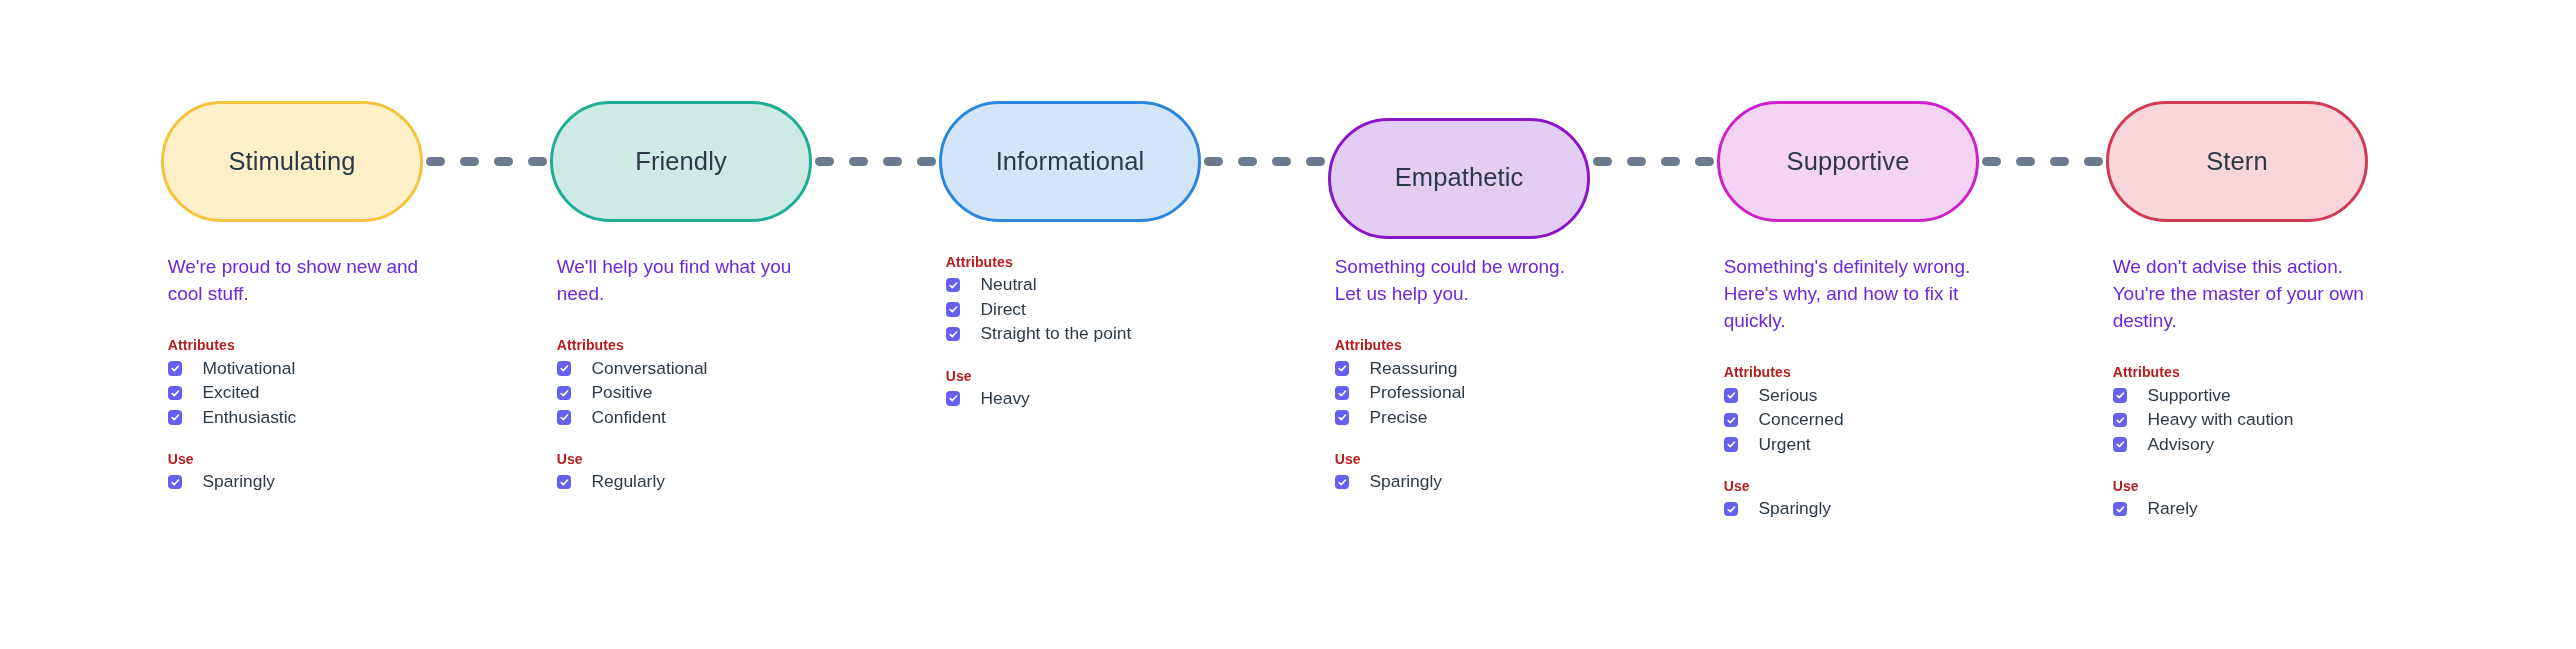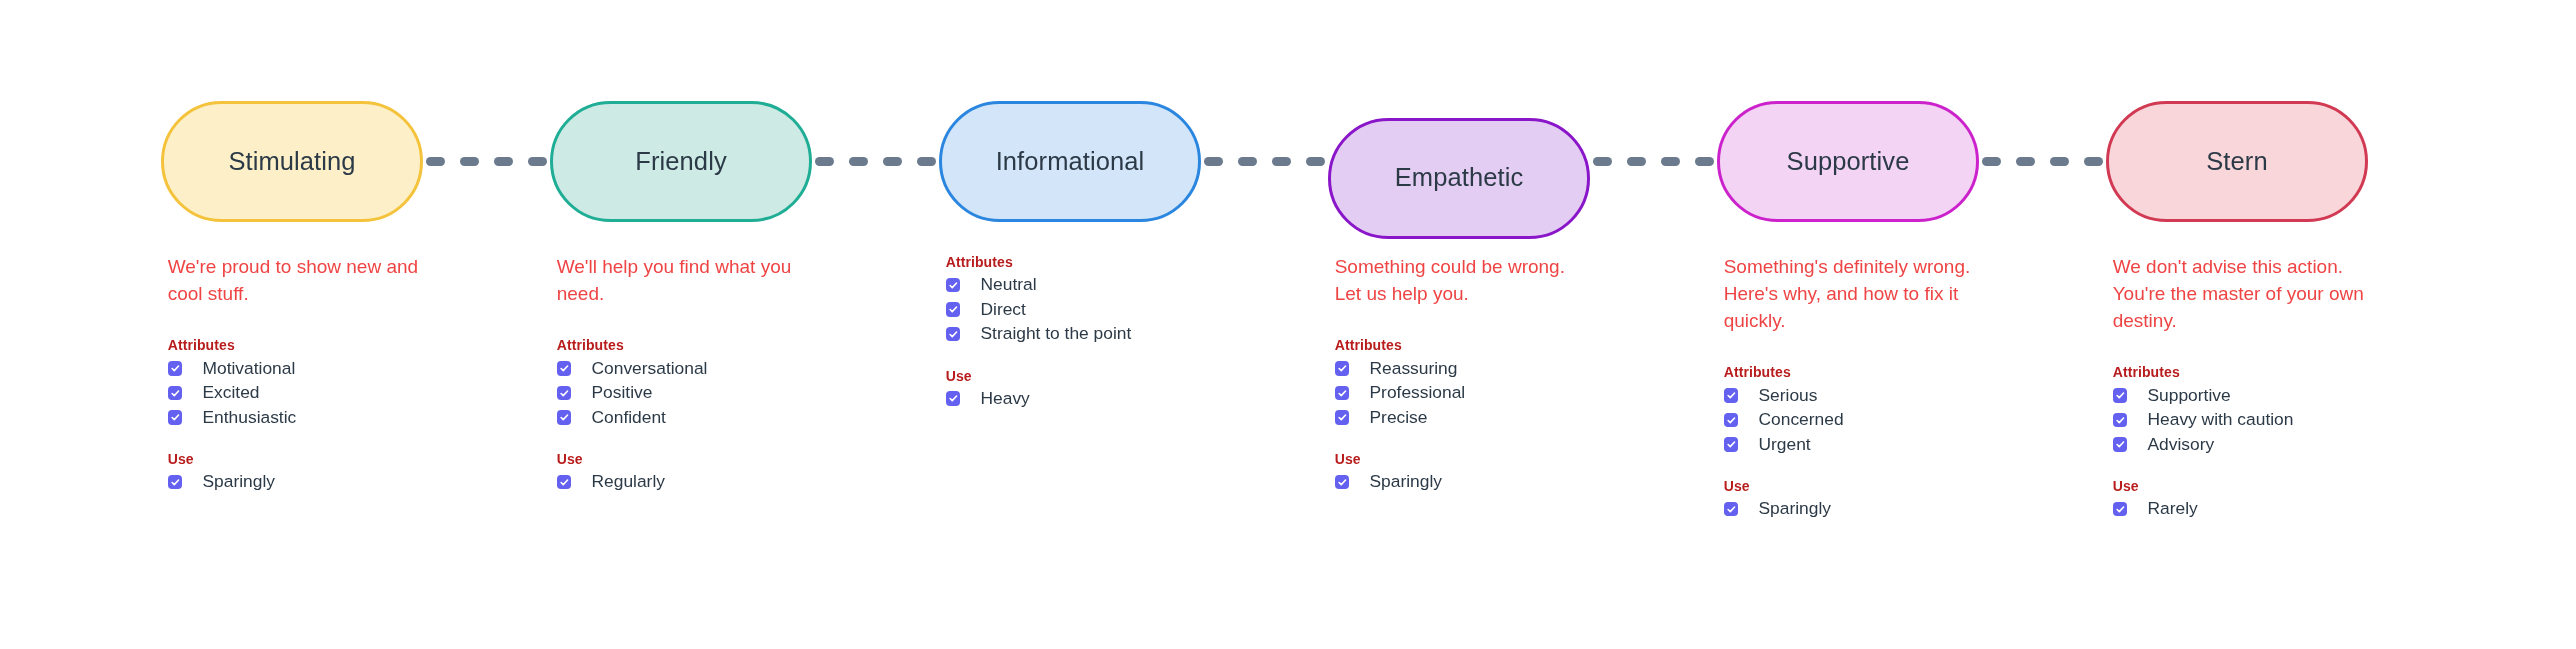"We're proud to show new" .desc { color: #ef4444 -> #6d28d9 }
